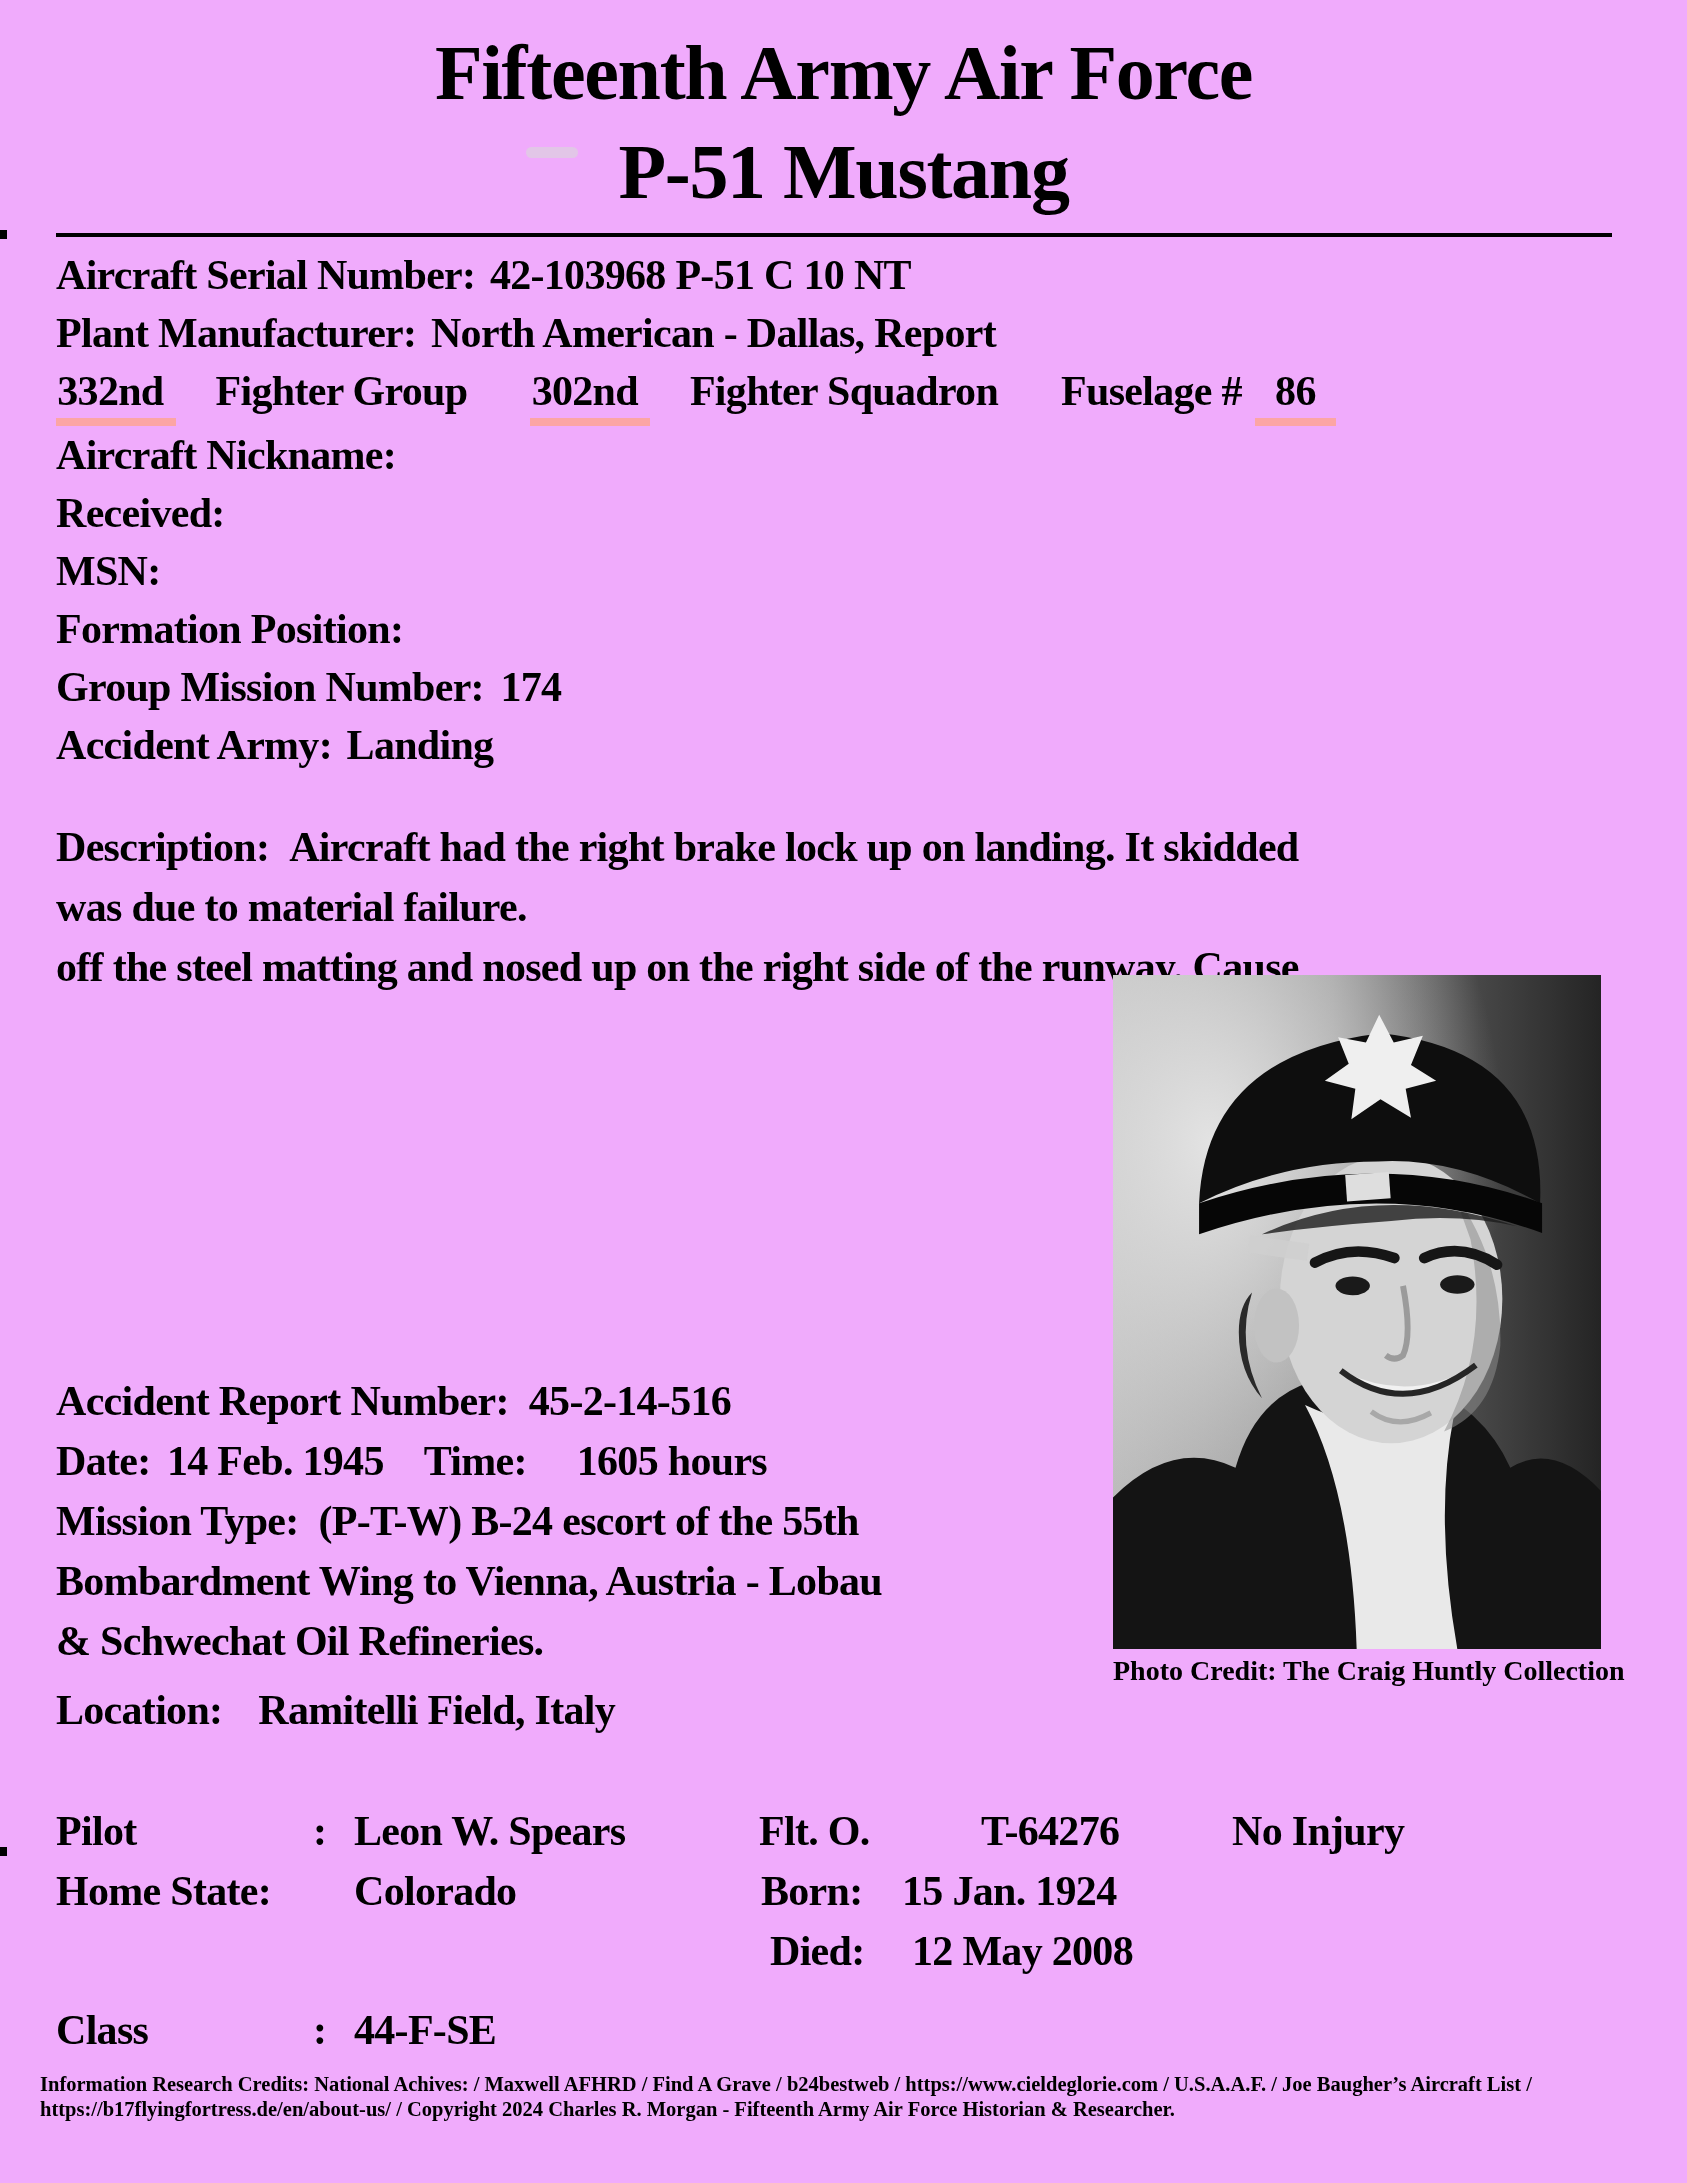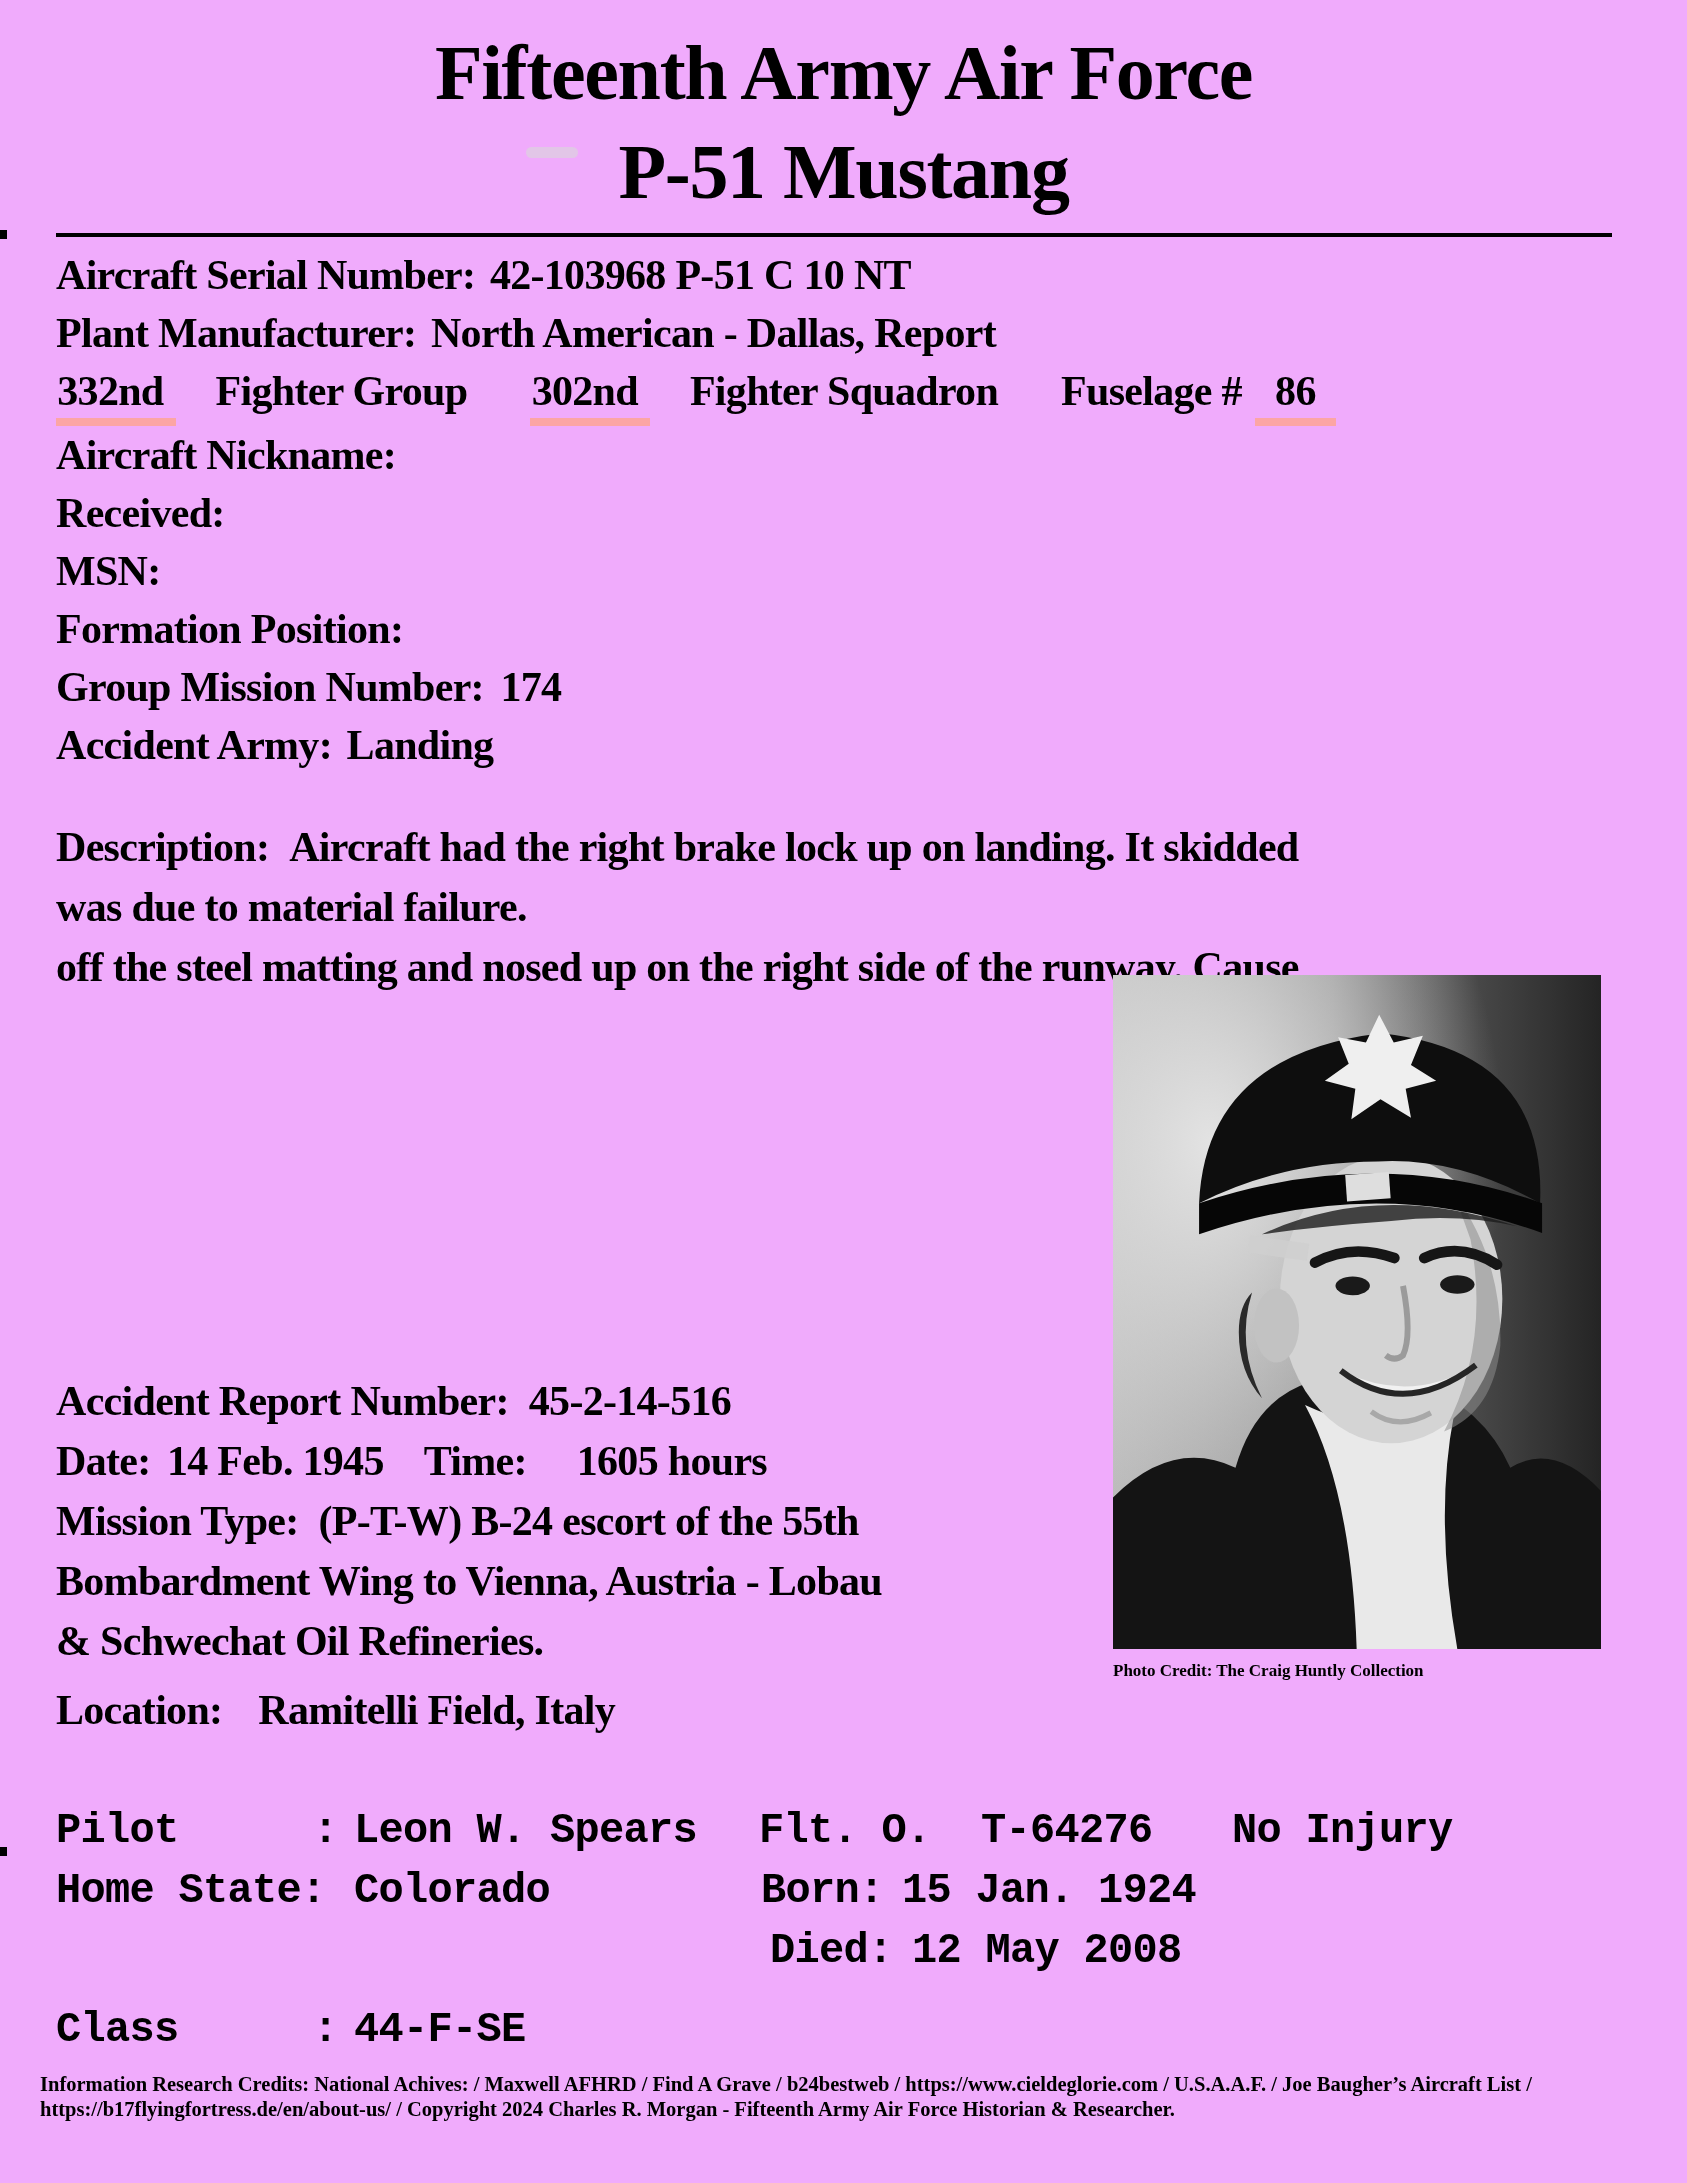"Photo Credit: The Craig Huntly" .photo-credit { font-size: 17px -> 28px; text-align: none -> right }
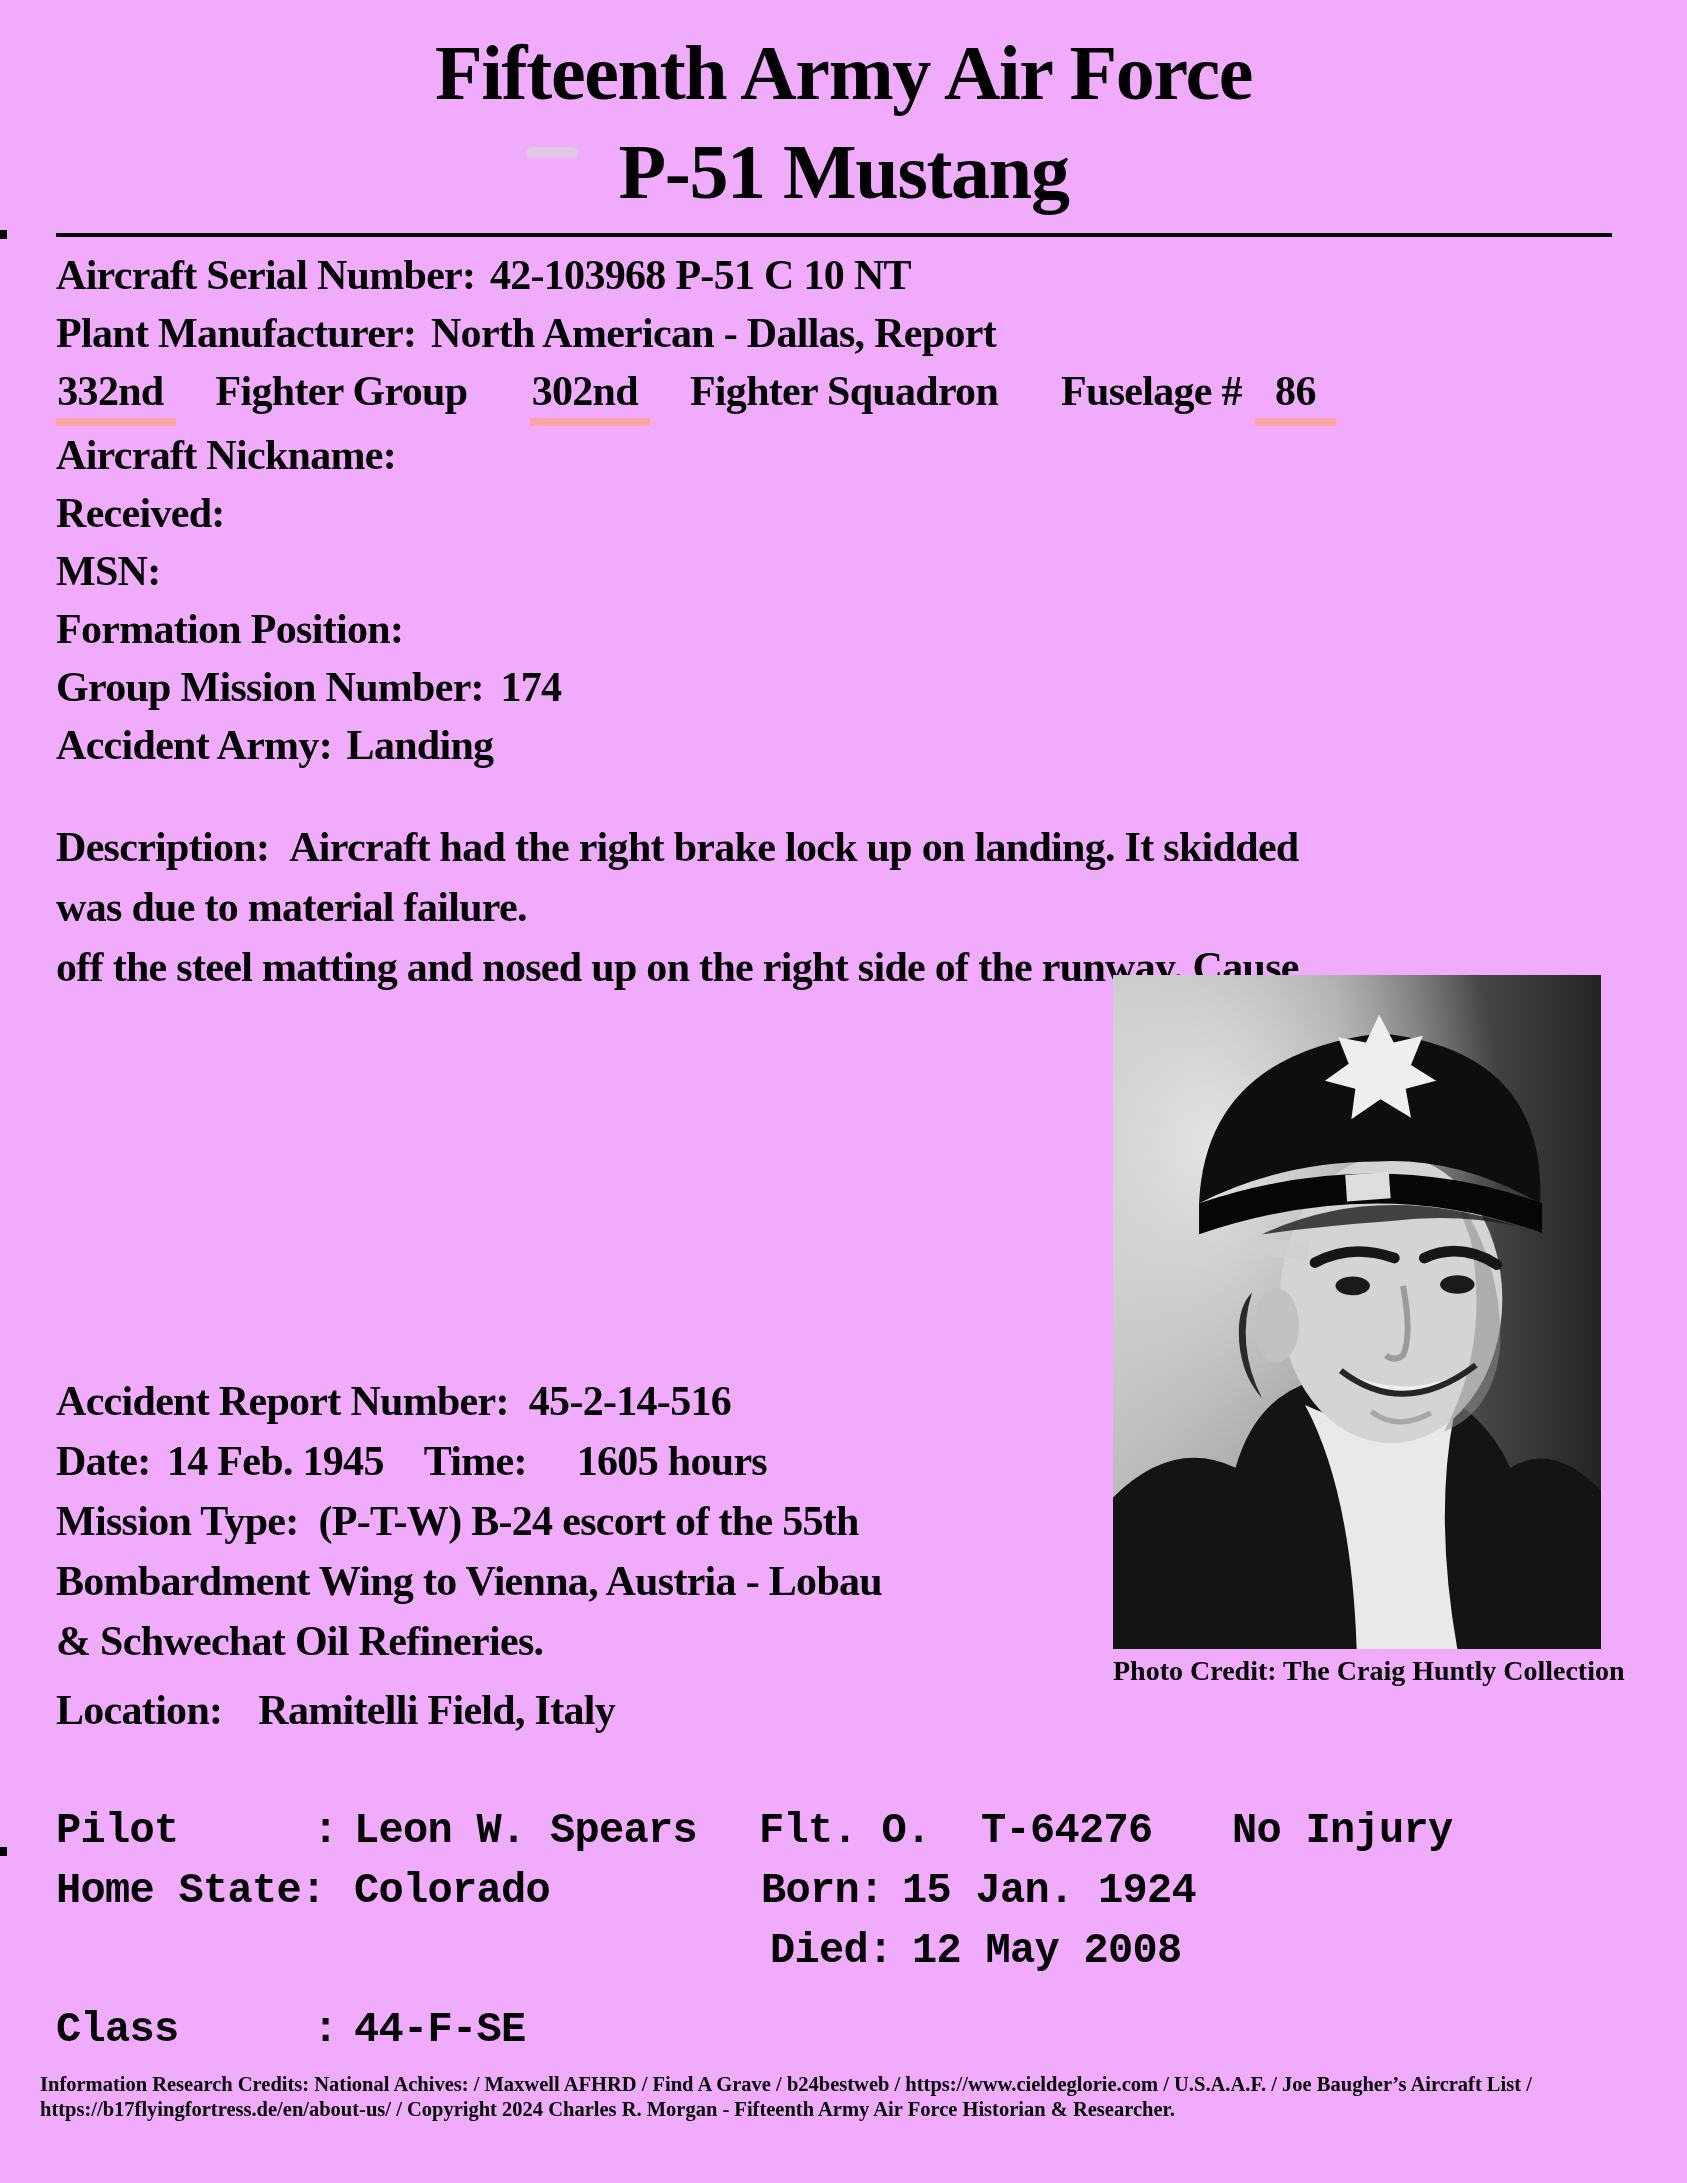"Pilot" .pilot-block { font-family: Liberation Mono, monospace -> none }
